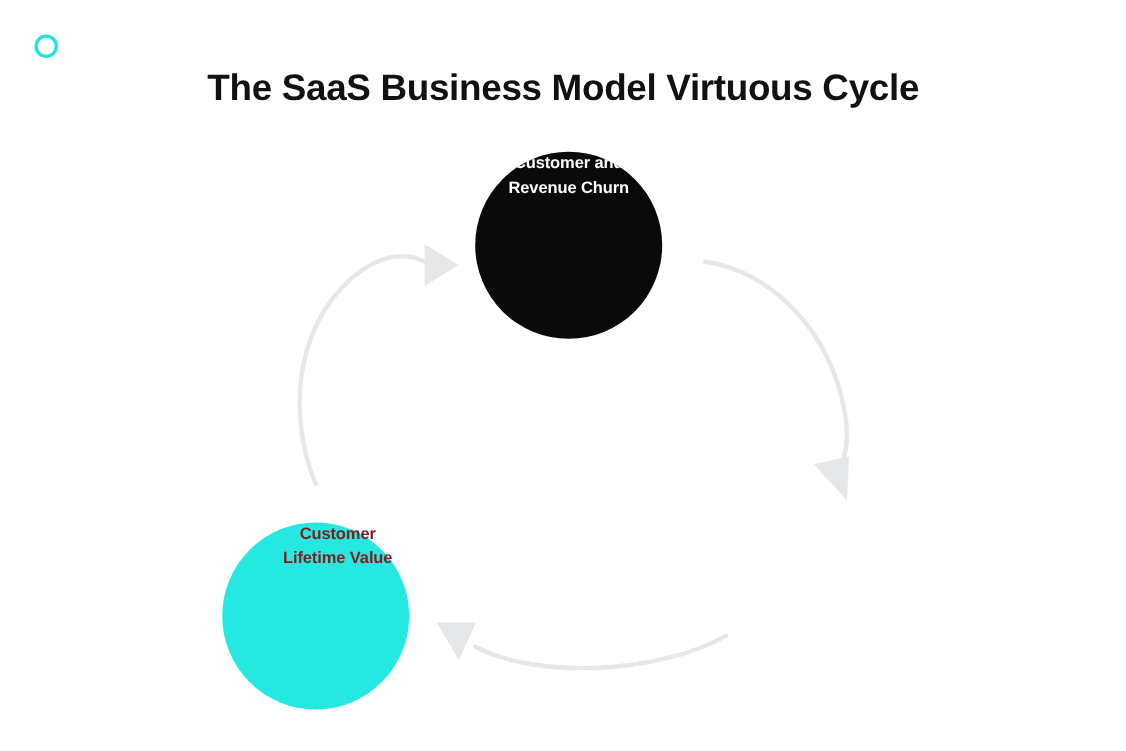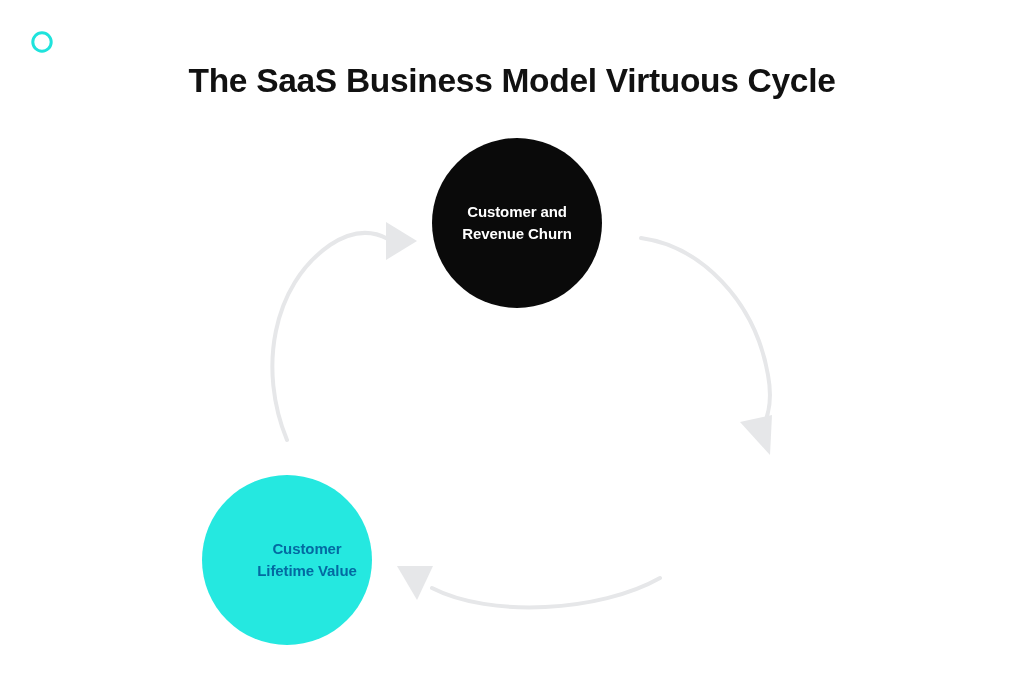"Customer and Revenue Churn" .node { align-items: center -> none }
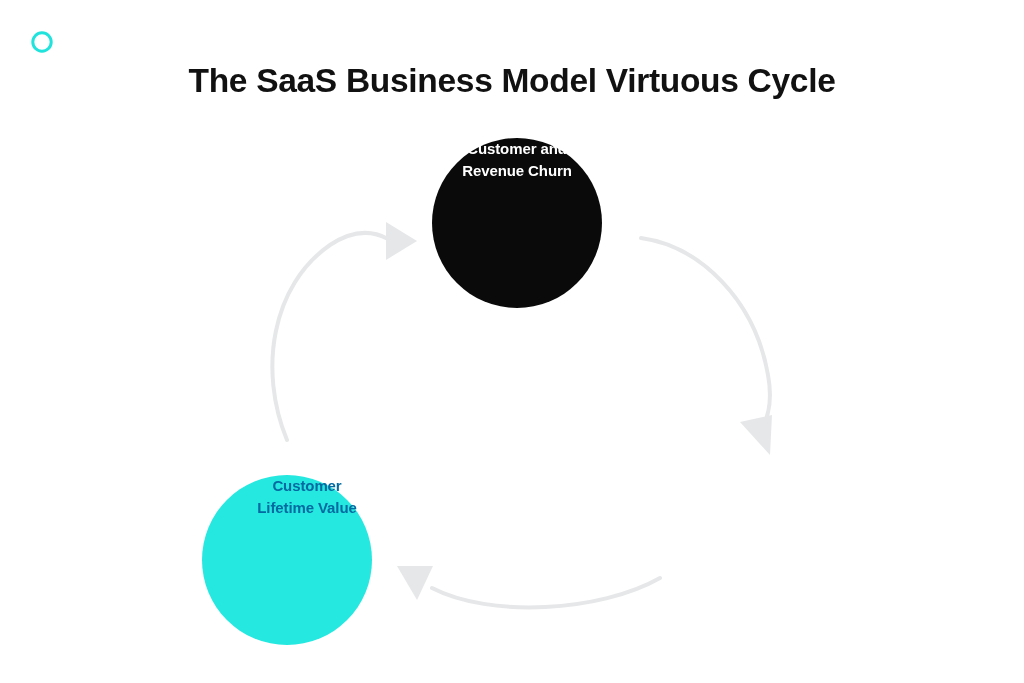"Customer Lifetime Value" #node-clv .node-label { color: #0369a1 -> #7f1d1d }
